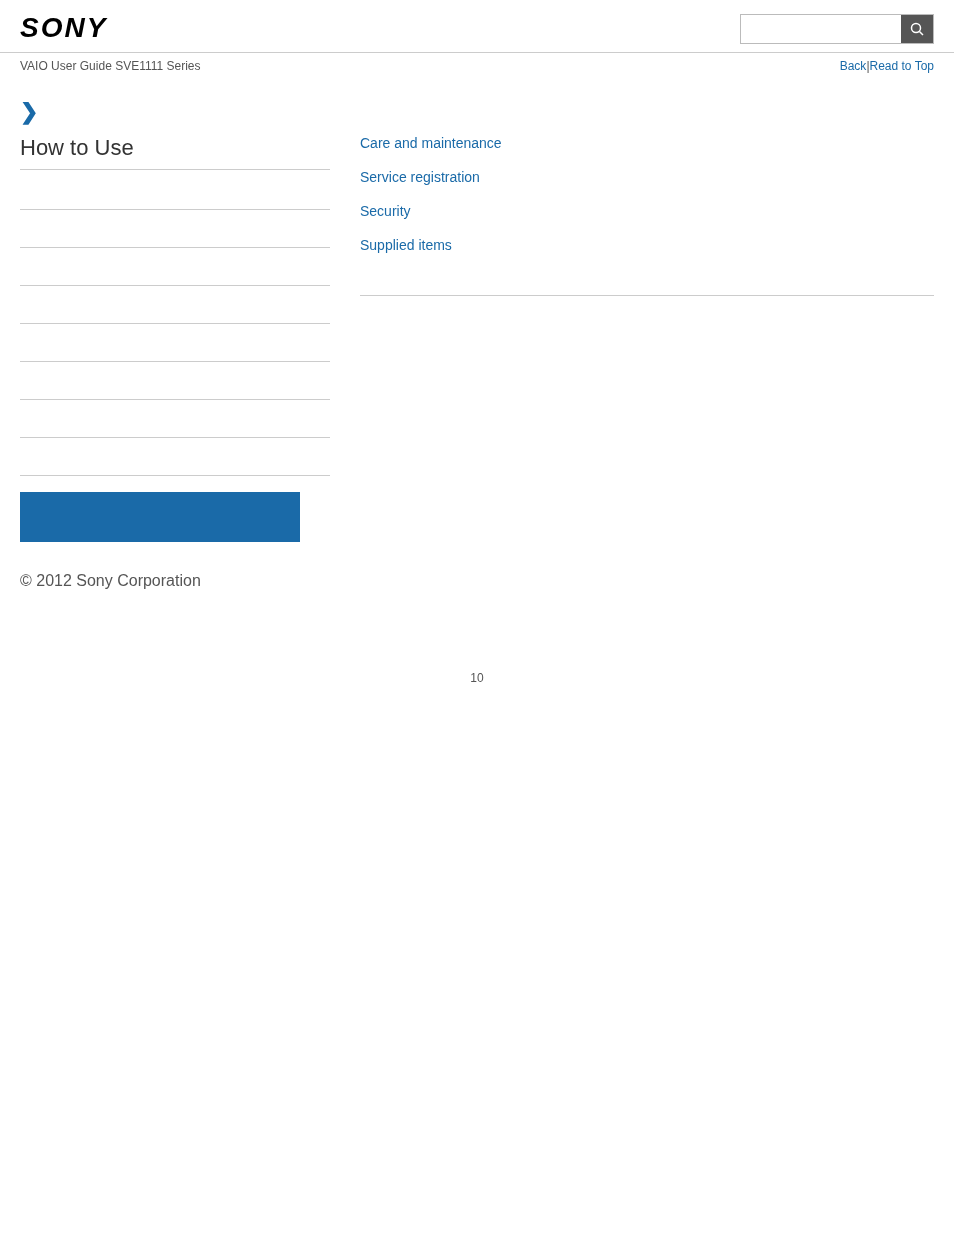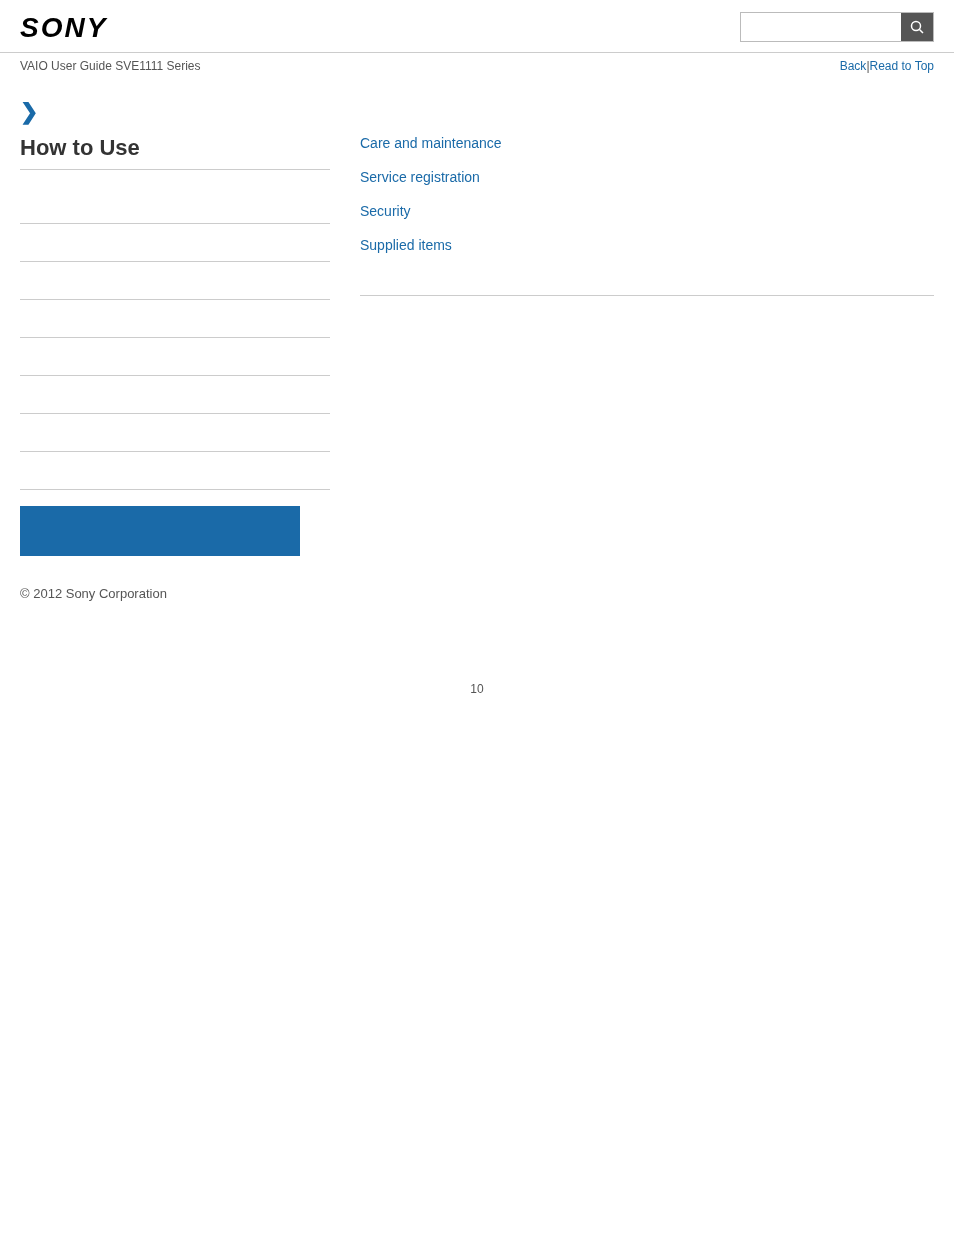"SONY" .header { align-items: flex-start -> flex-end }
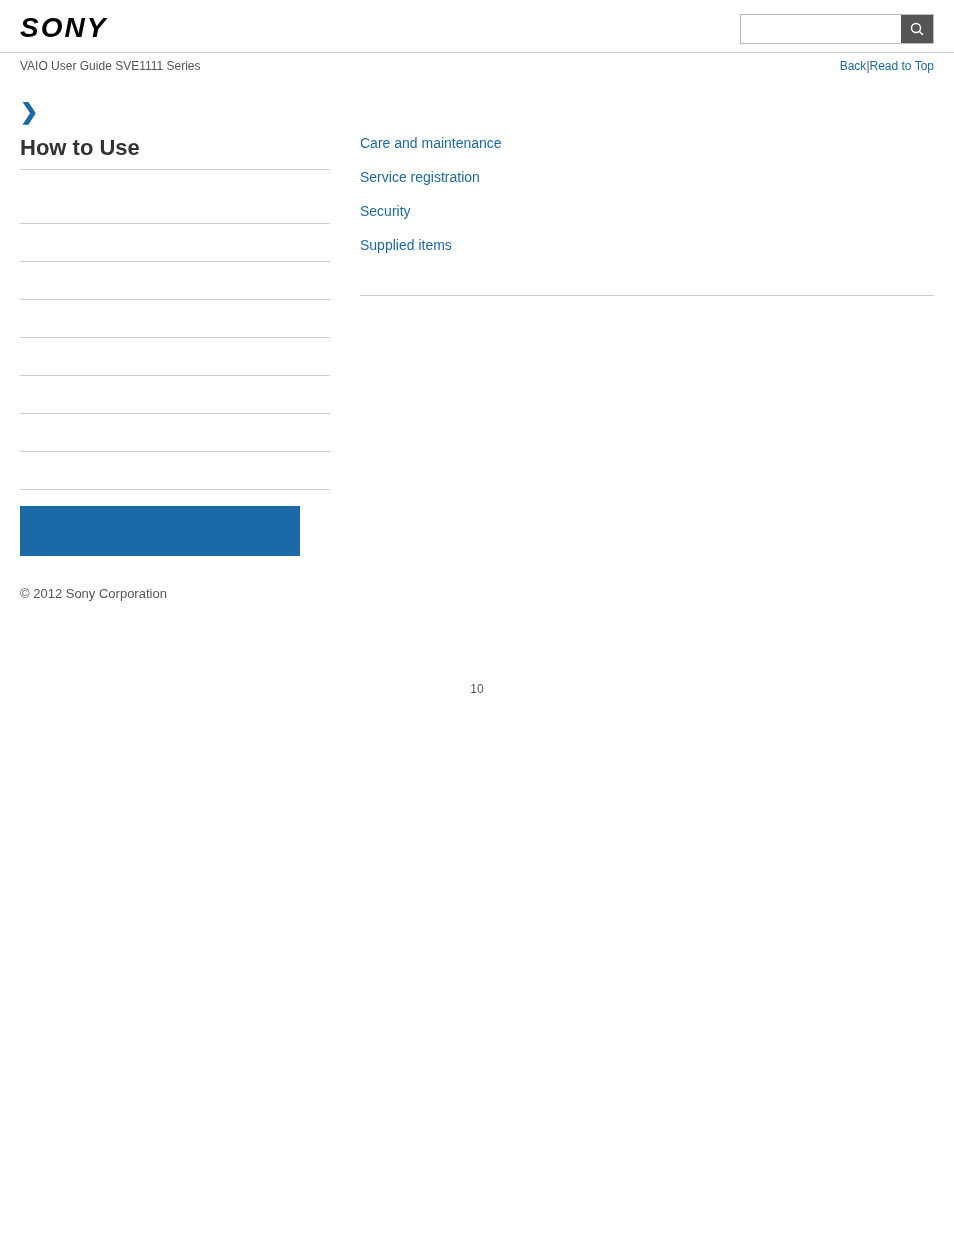"How to Use" .sidebar-title { font-weight: 700 -> 400; margin-bottom: 16px -> 2px }
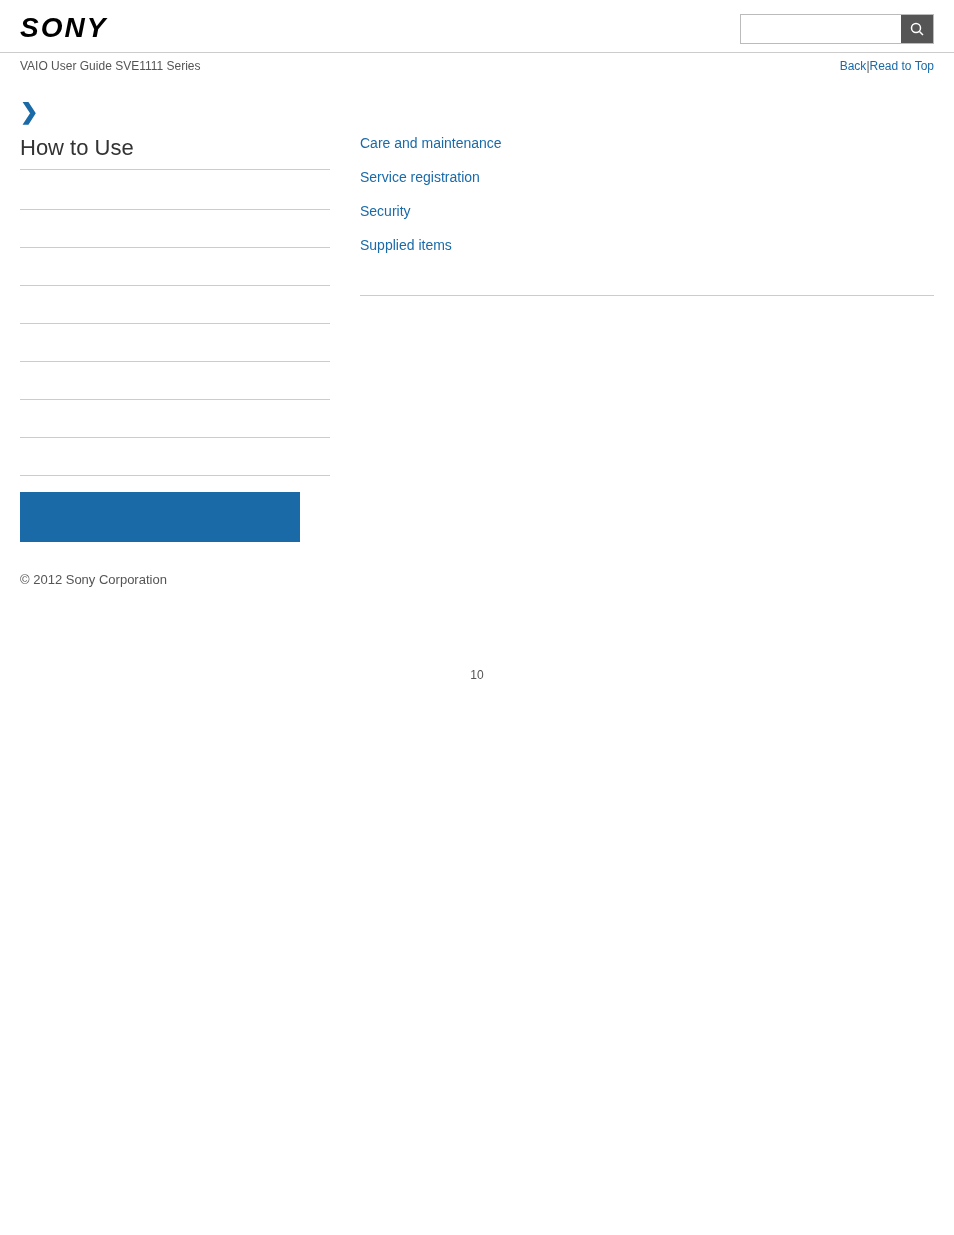"© 2012 Sony Corporation" .footer { font-size: 13px -> 16px }
